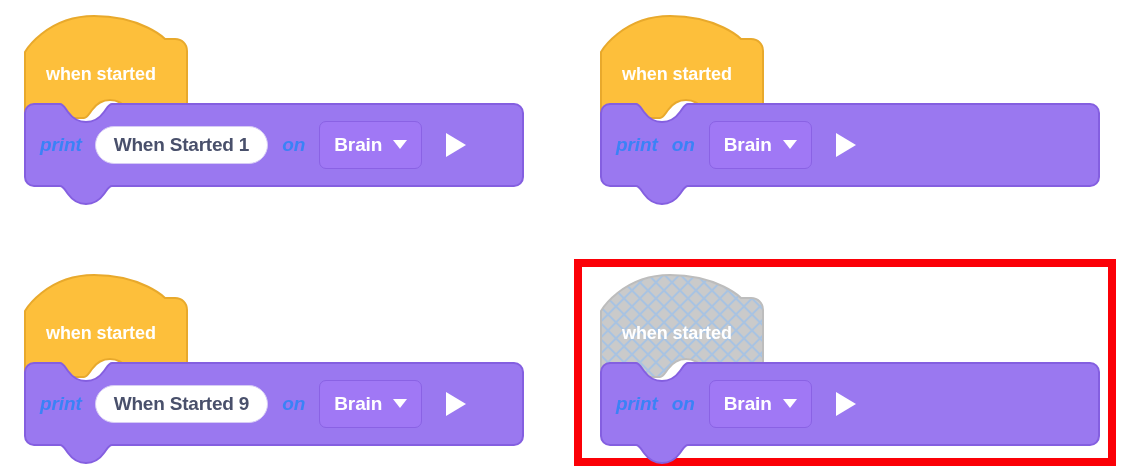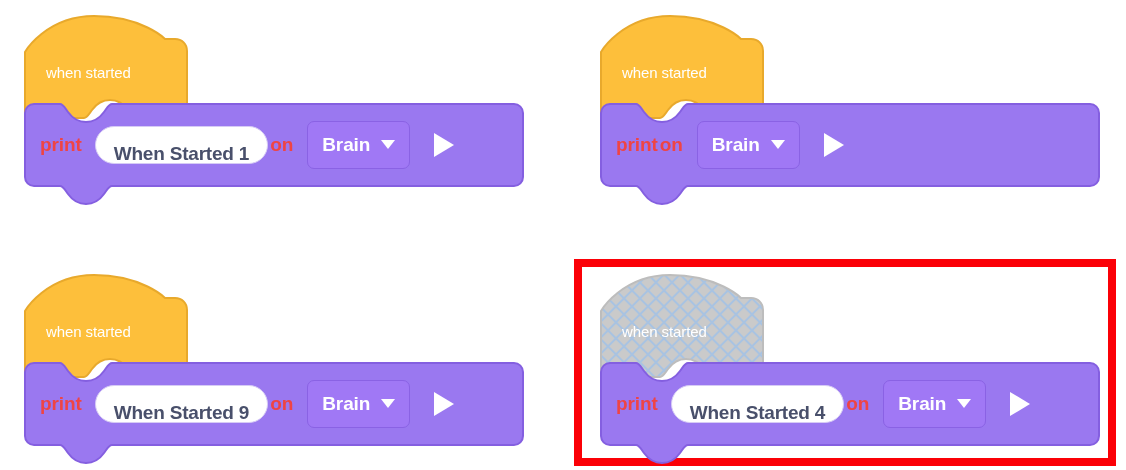"when started" .hat-label { font-size: 15px -> 18px; font-weight: normal -> bold }
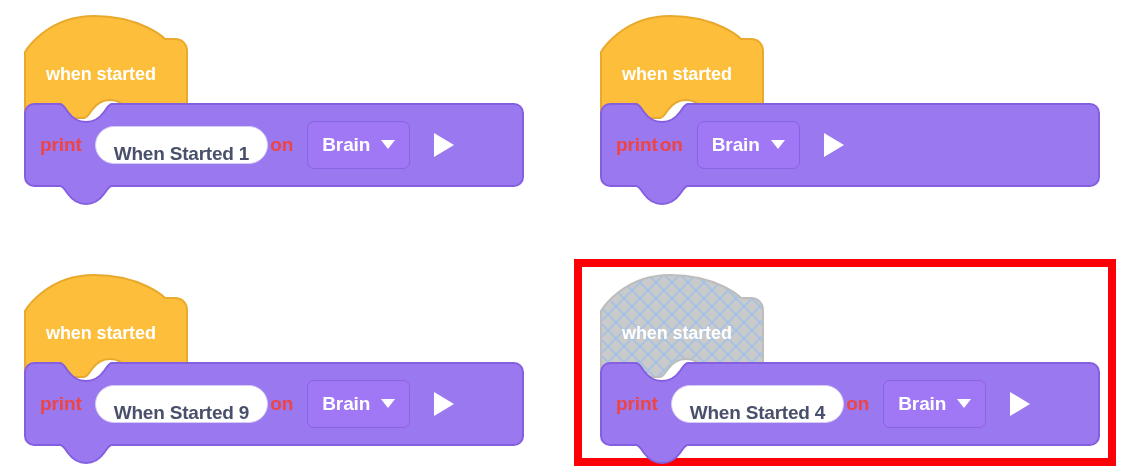"print" .kw { color: #ef4444 -> #3b82f6; font-style: none -> italic }
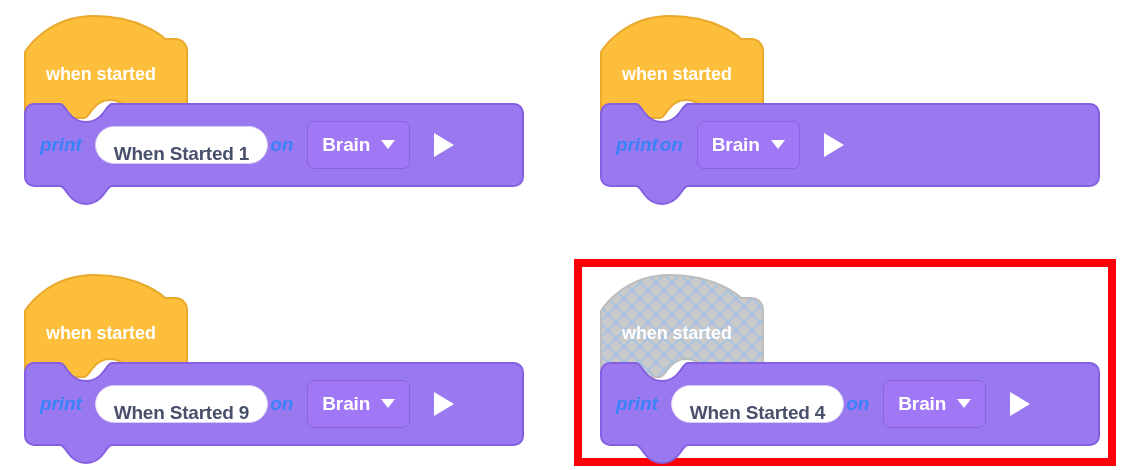"When Started 1" .text-oval { align-items: flex-end -> center }
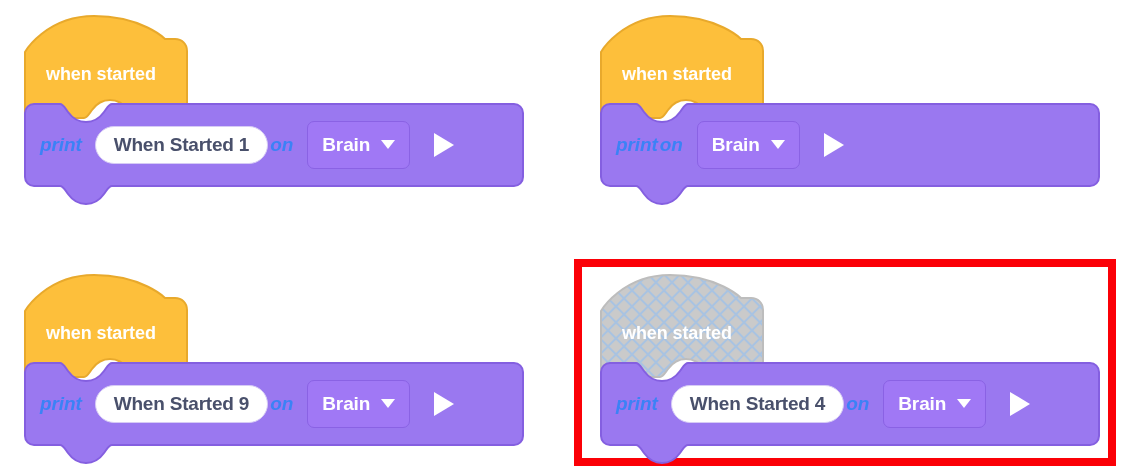"on" .kw-on { margin-left: 2px -> 14px }
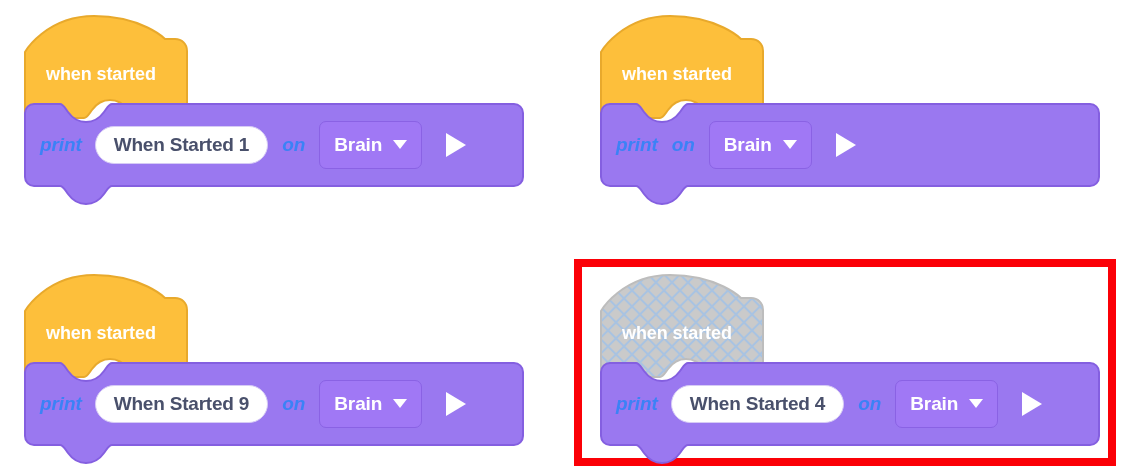"When Started 4" div.text-oval { html: <div> <span>When Started 4</span> </div> -> none }
